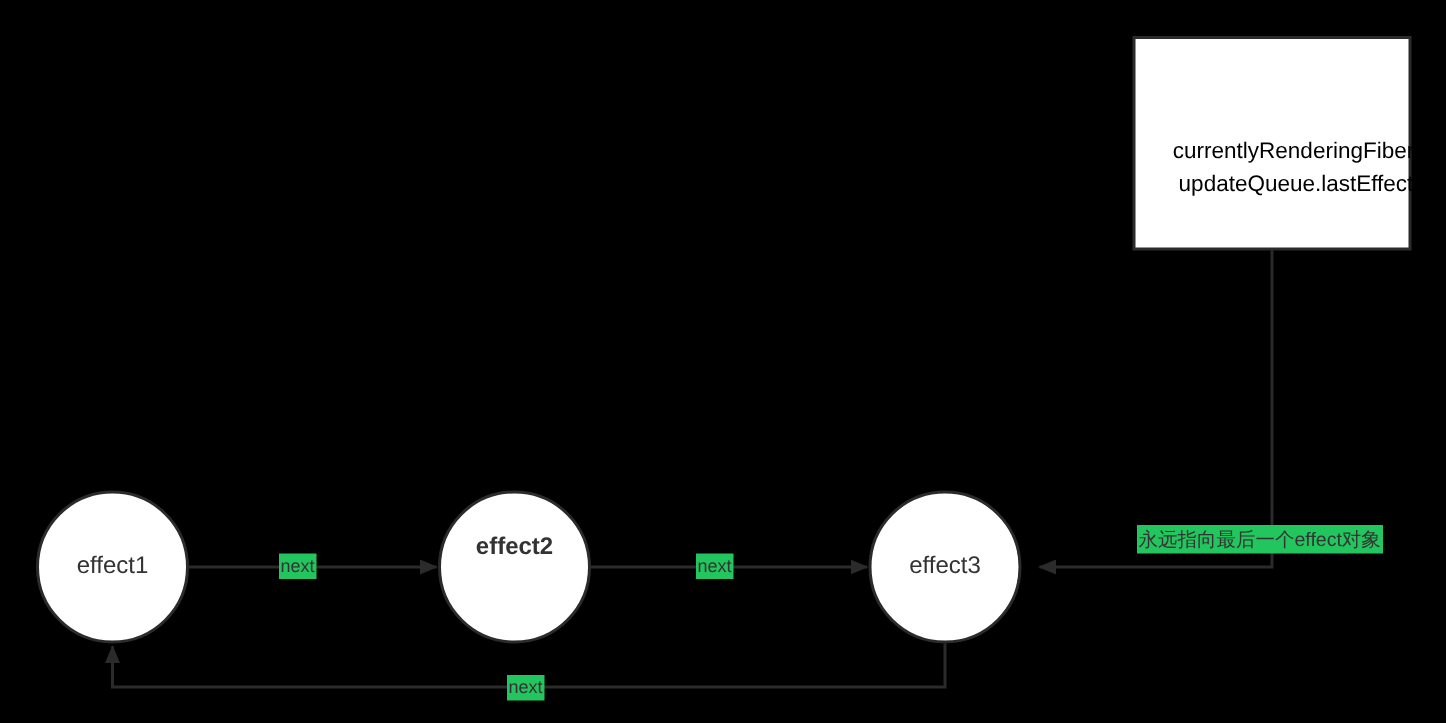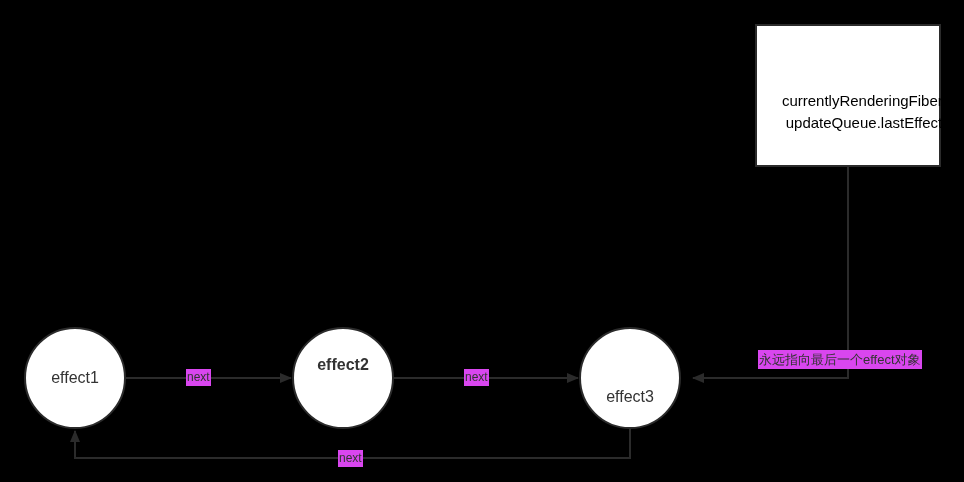"永远指向最后一个effect对象" .edge-label { background: #d946ef -> #22c55e }
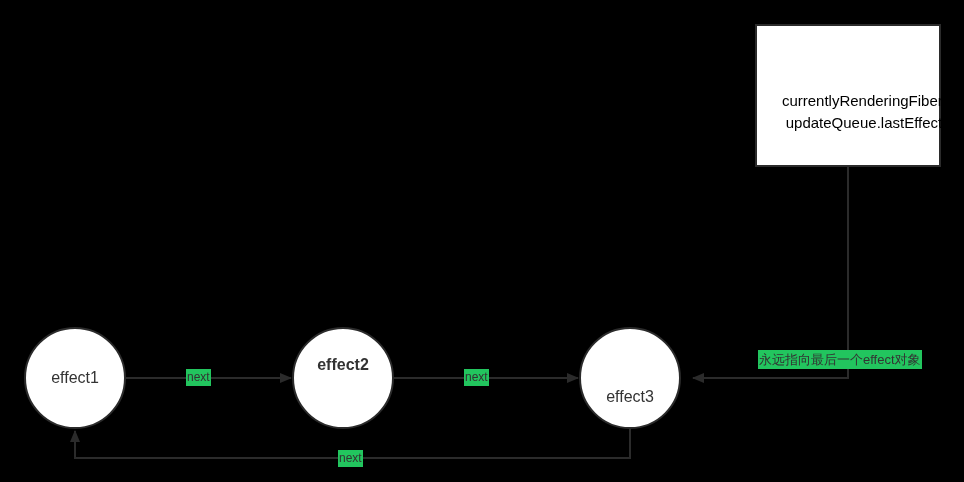"effect3" div.node-label { top: 390px -> 371px }
